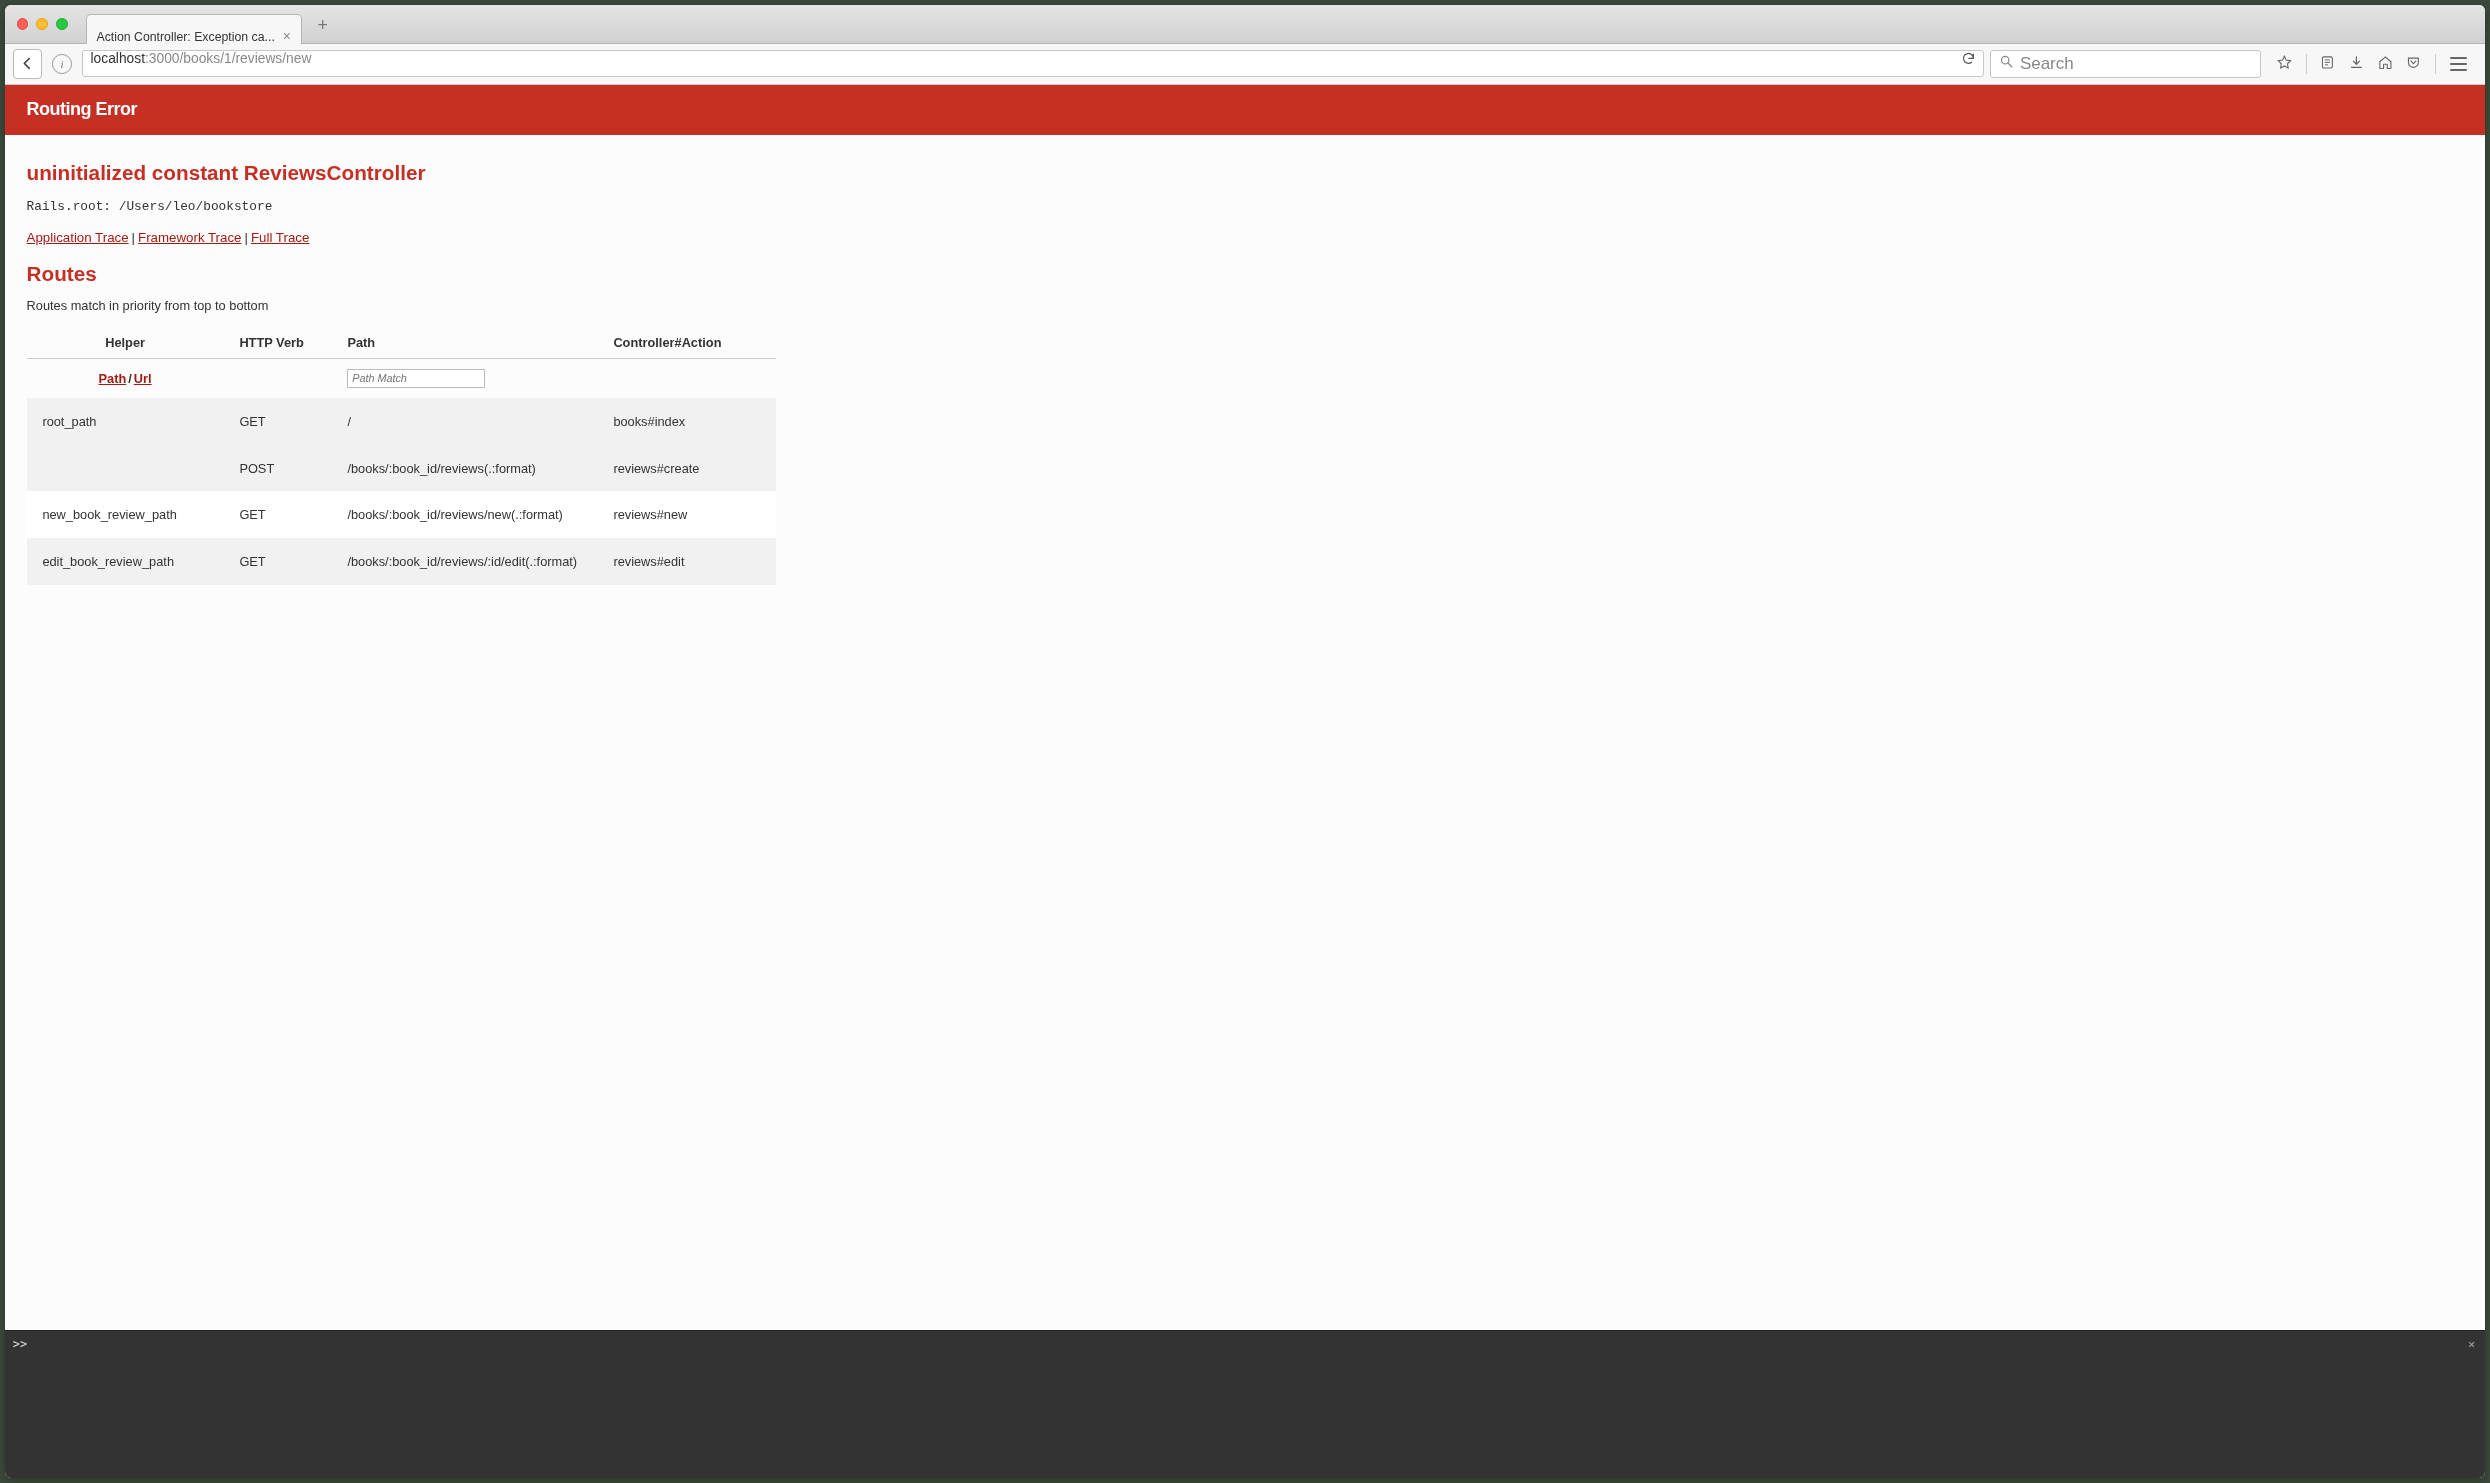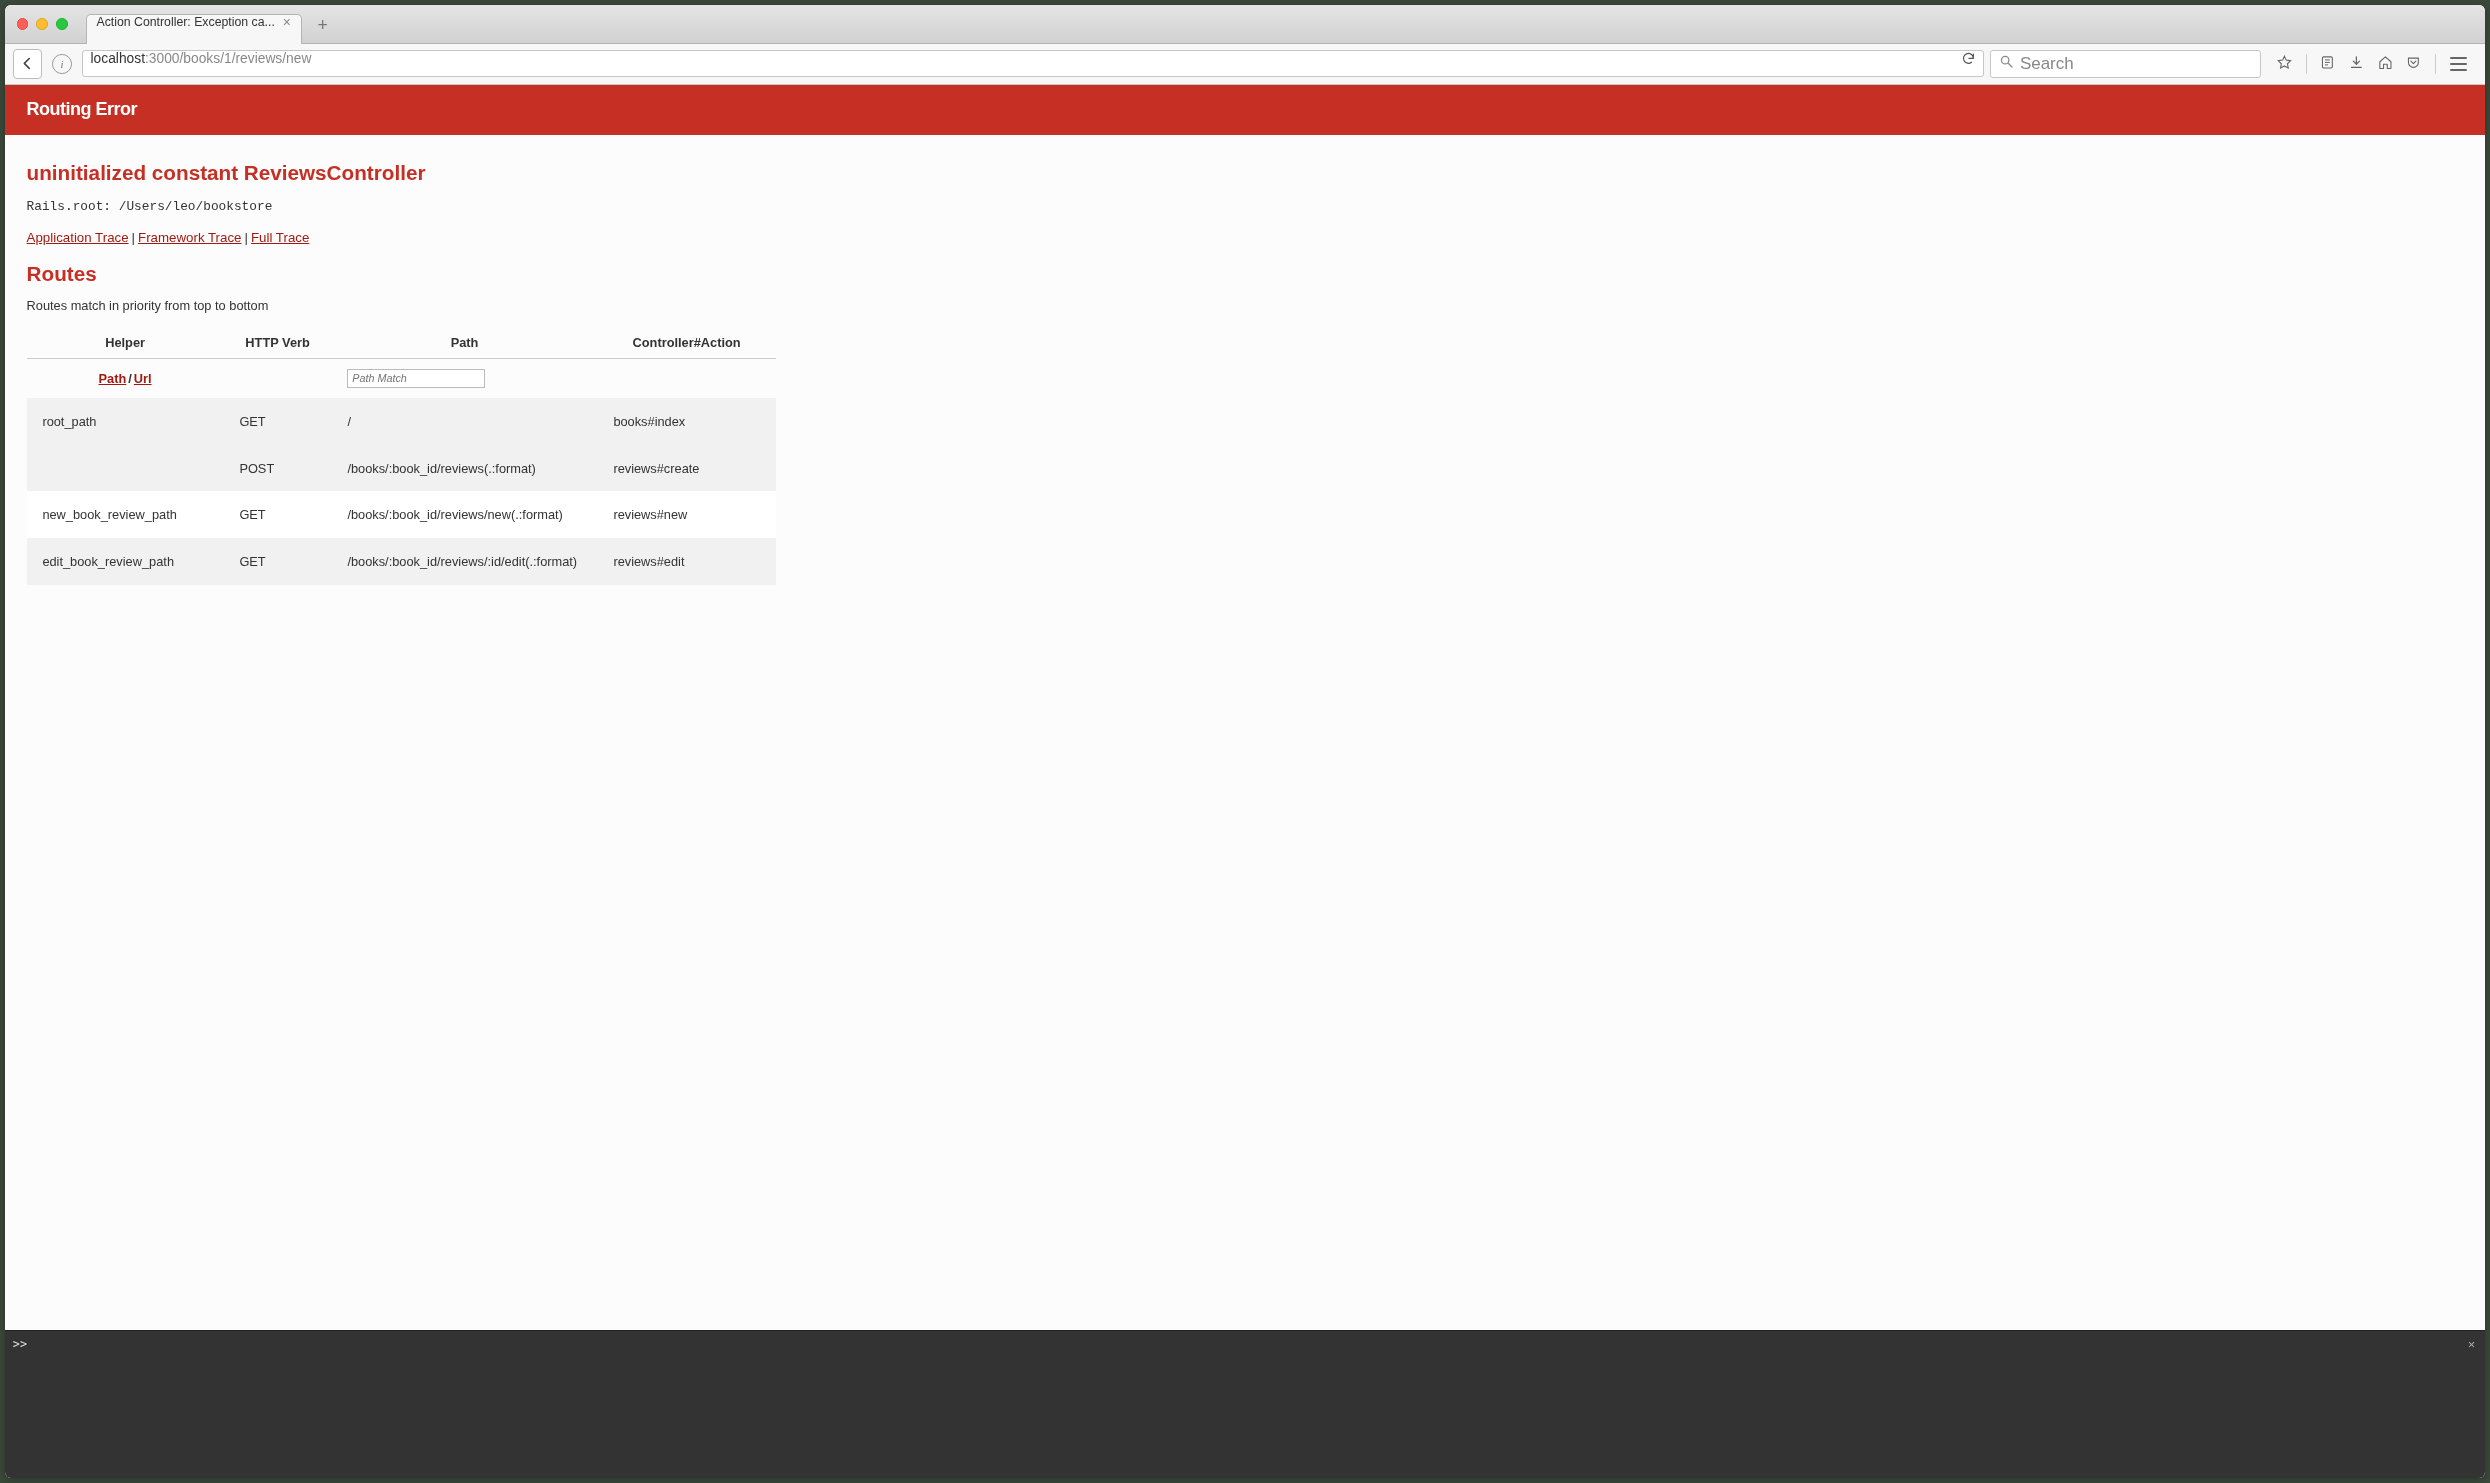"Action Controller: Exception ca..." .tab { align-items: flex-start -> flex-end }
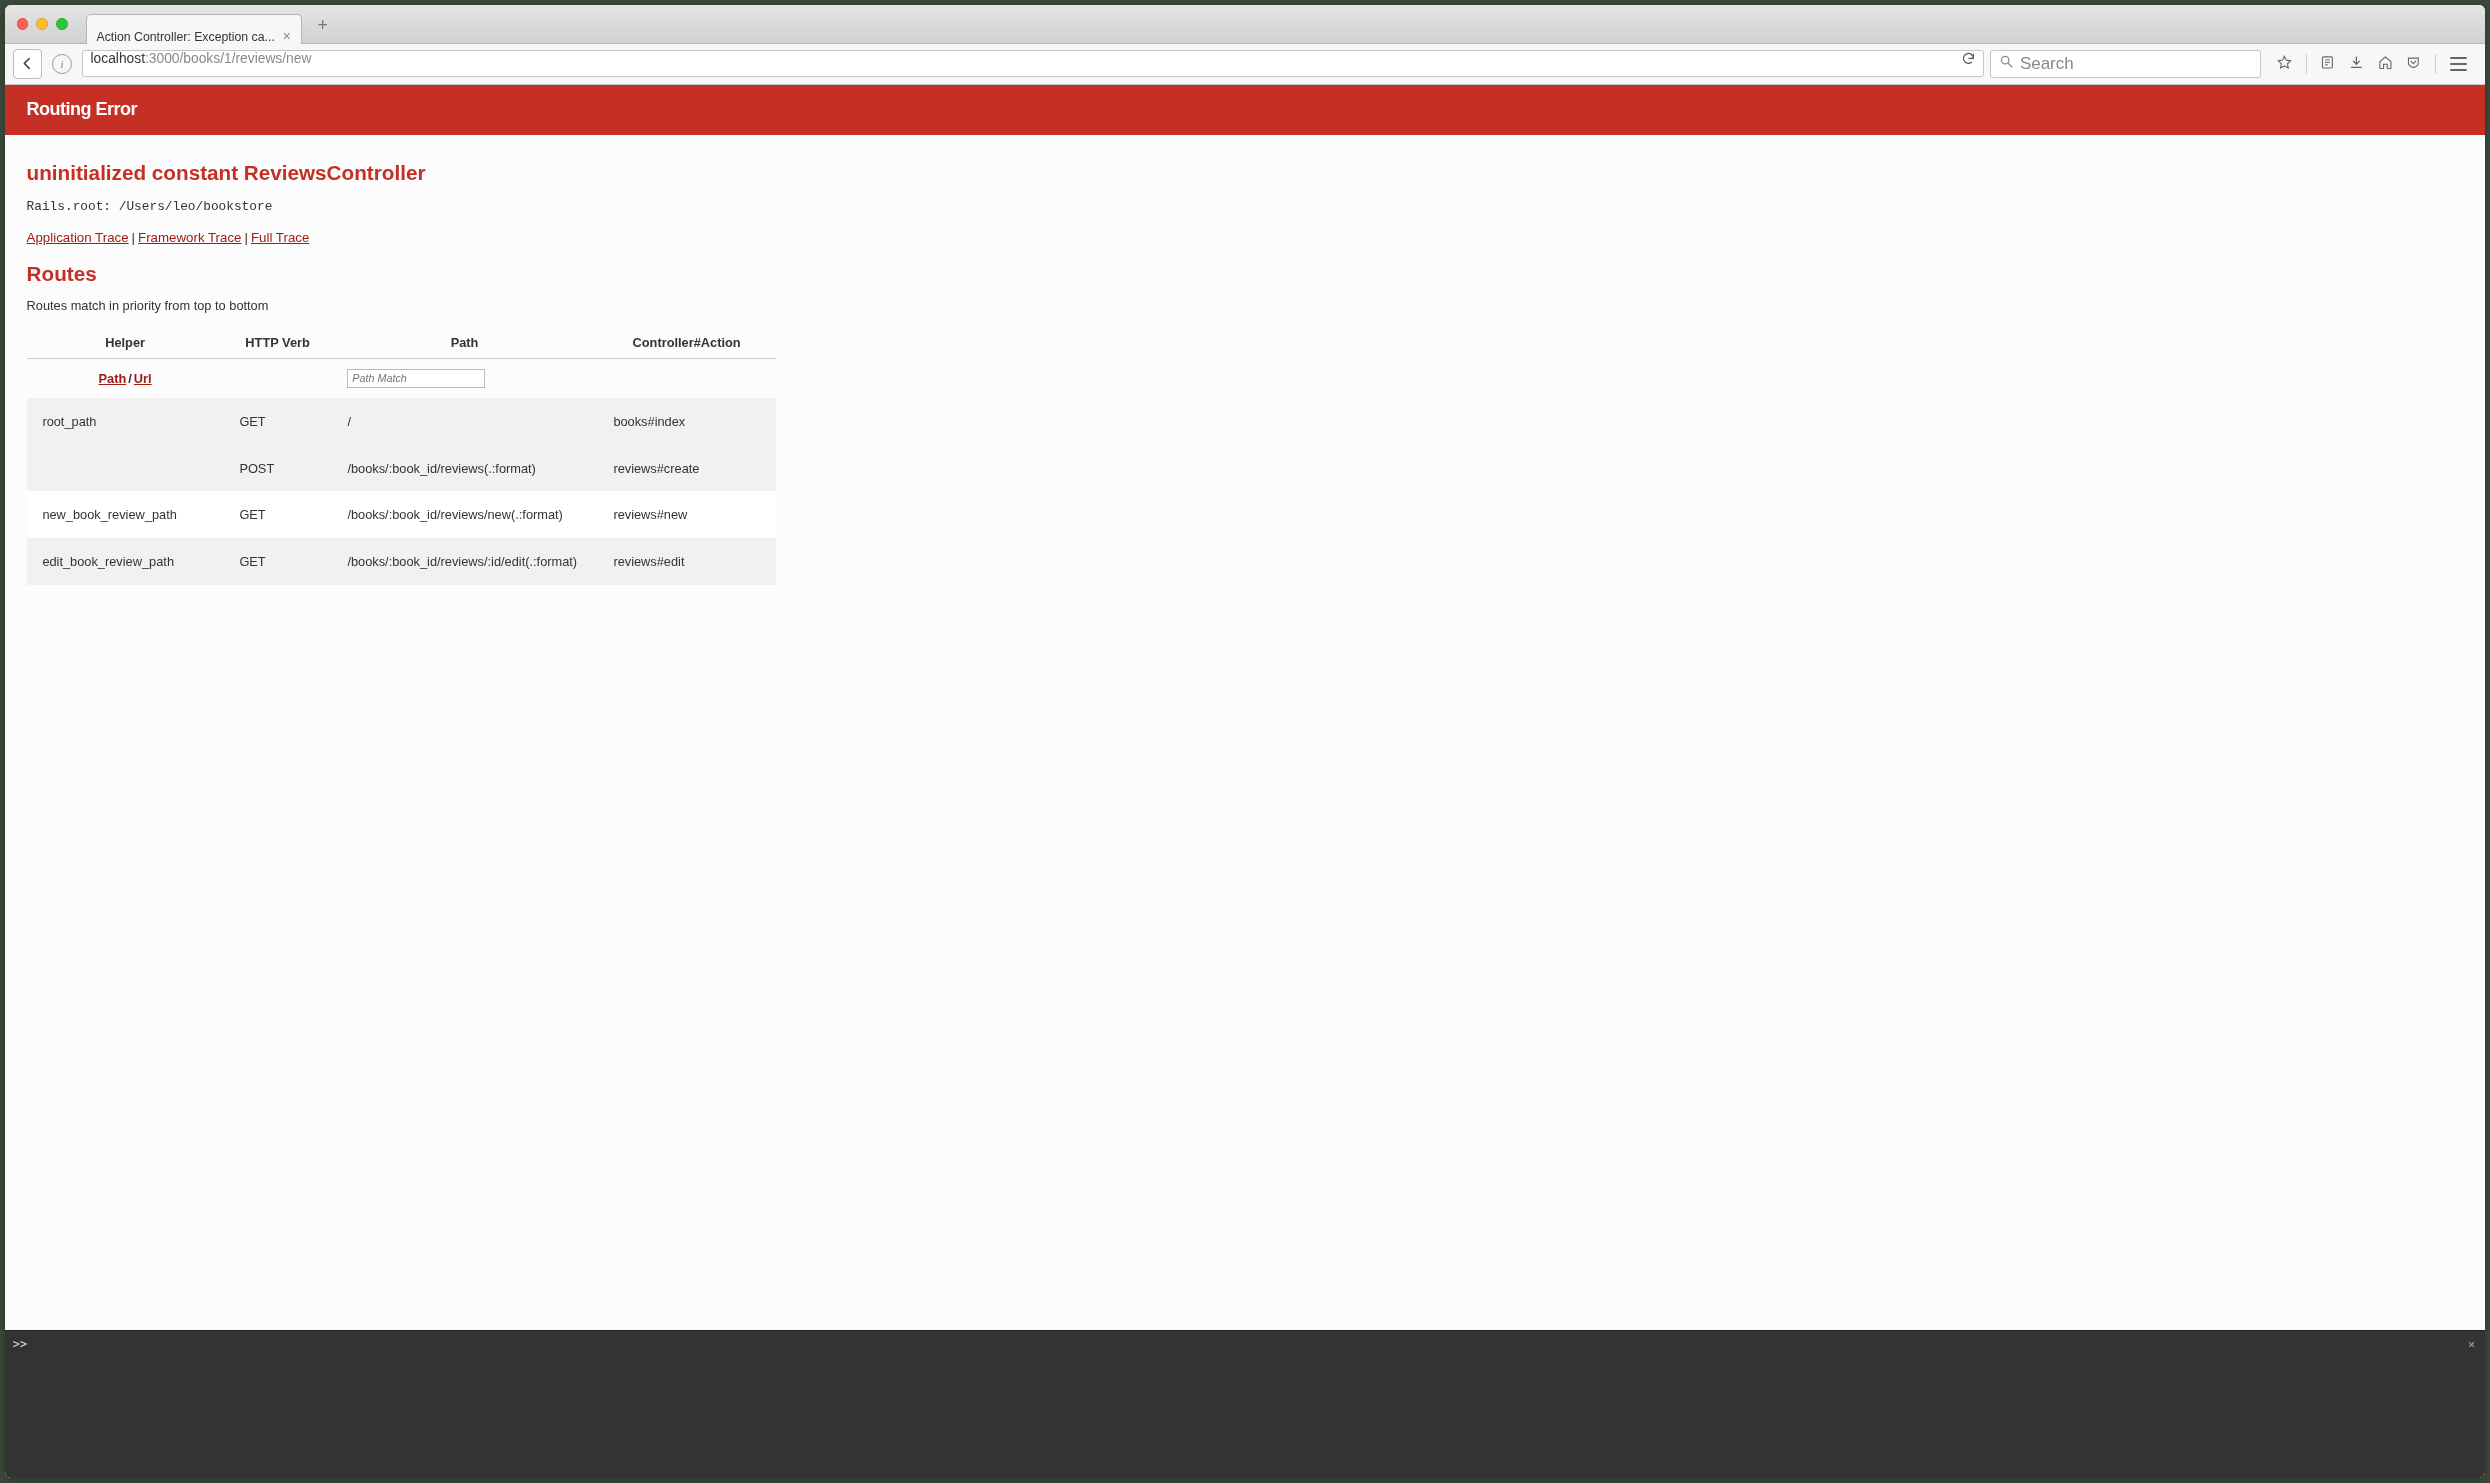"HTTP Verb" table.routes th { text-align: center -> left }
